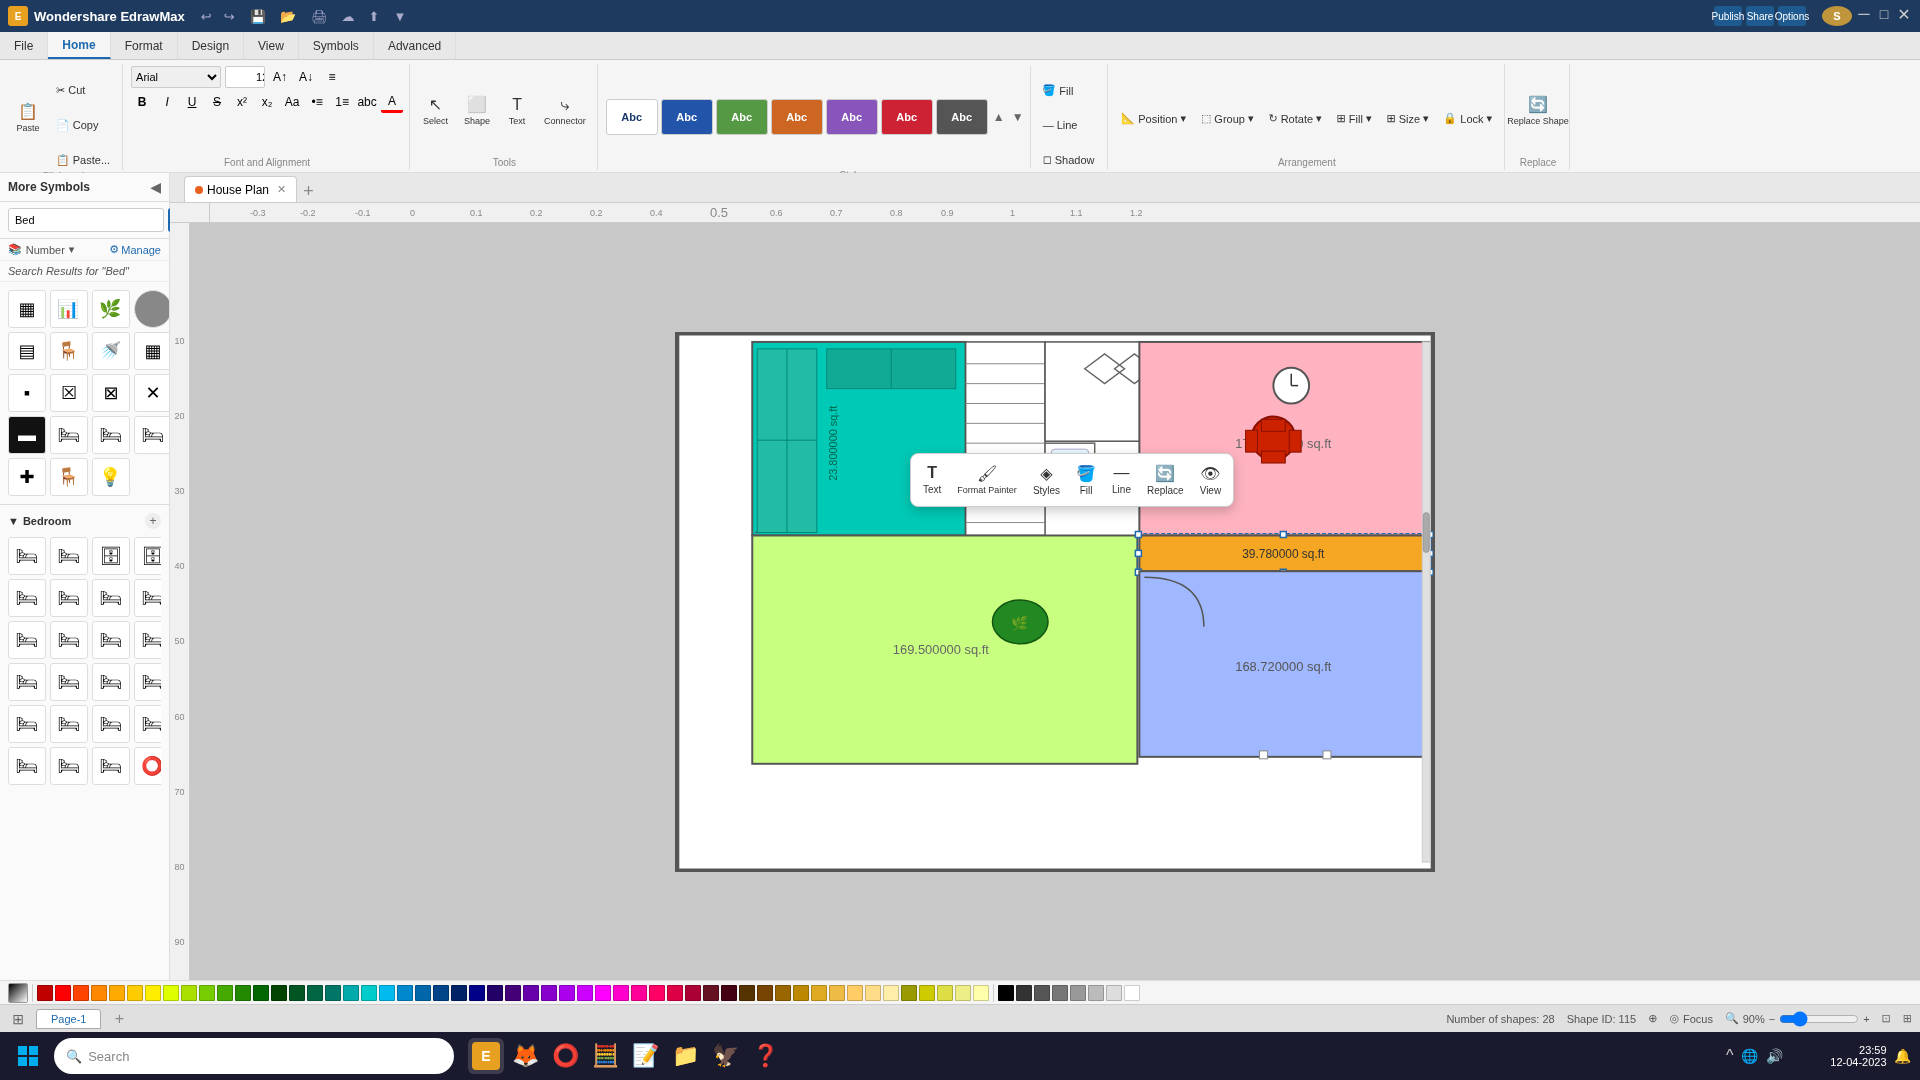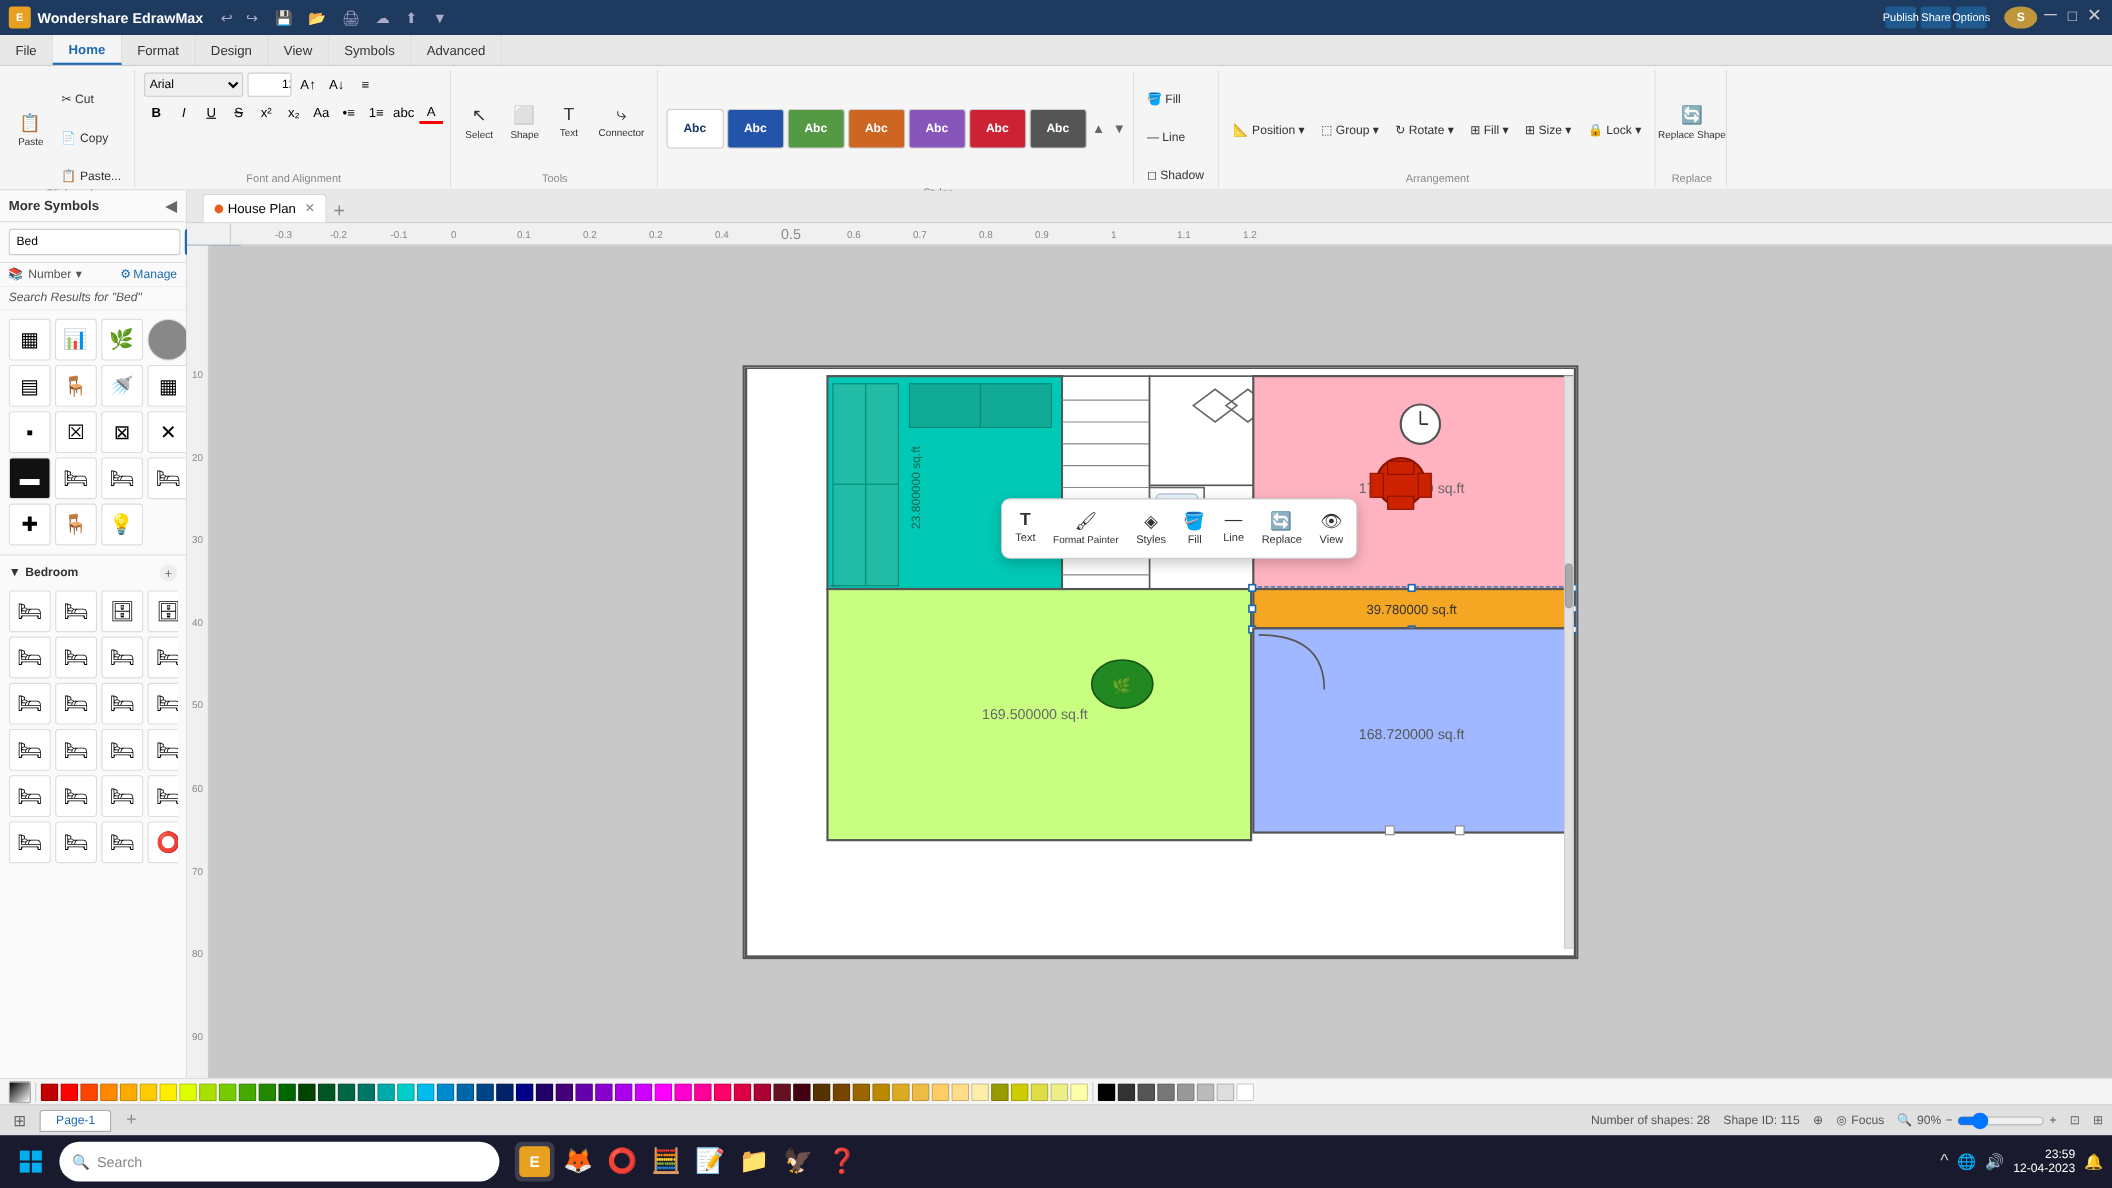"23:59" .taskbar-time { margin-left: none -> 38px }
